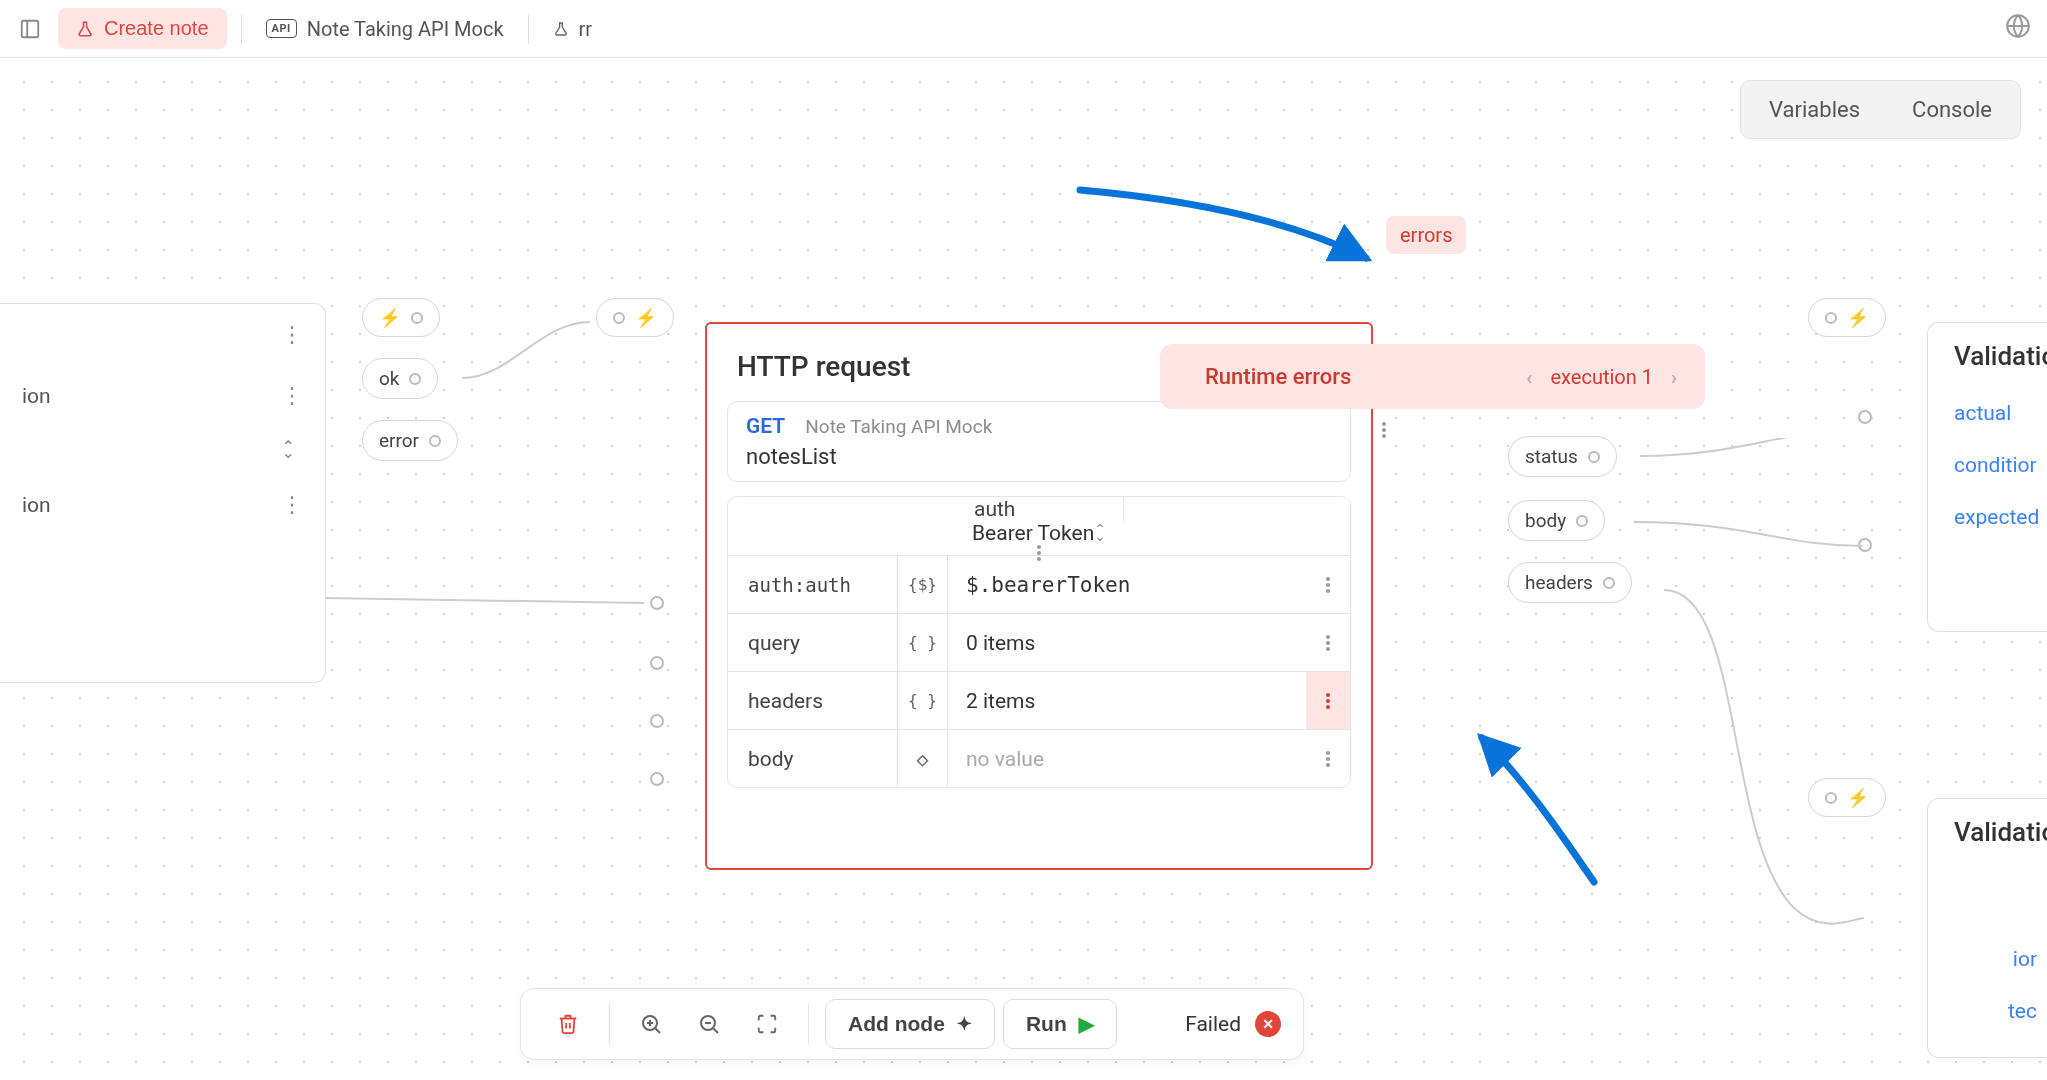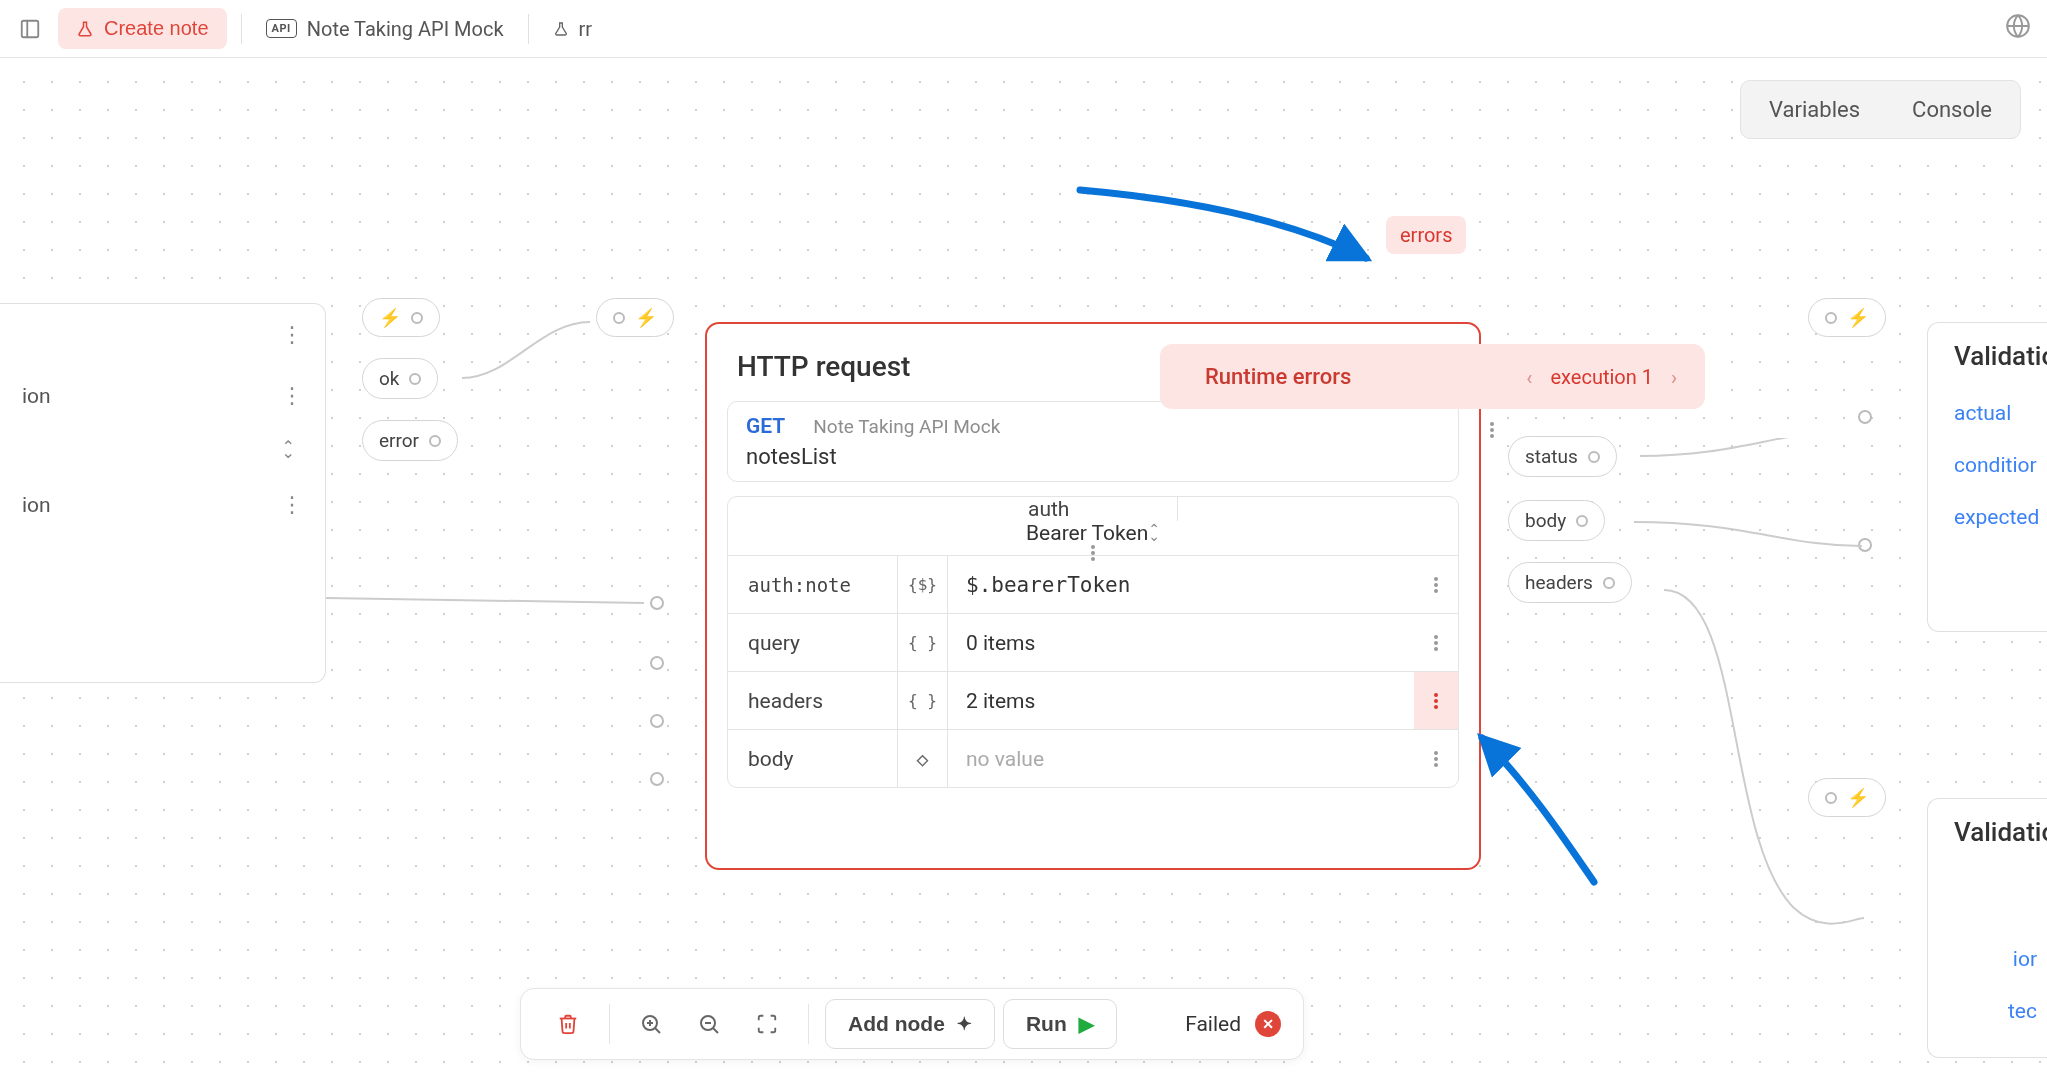"HTTP request" .http-node { border-radius: 14px -> 6px; width: 776px -> 668px }
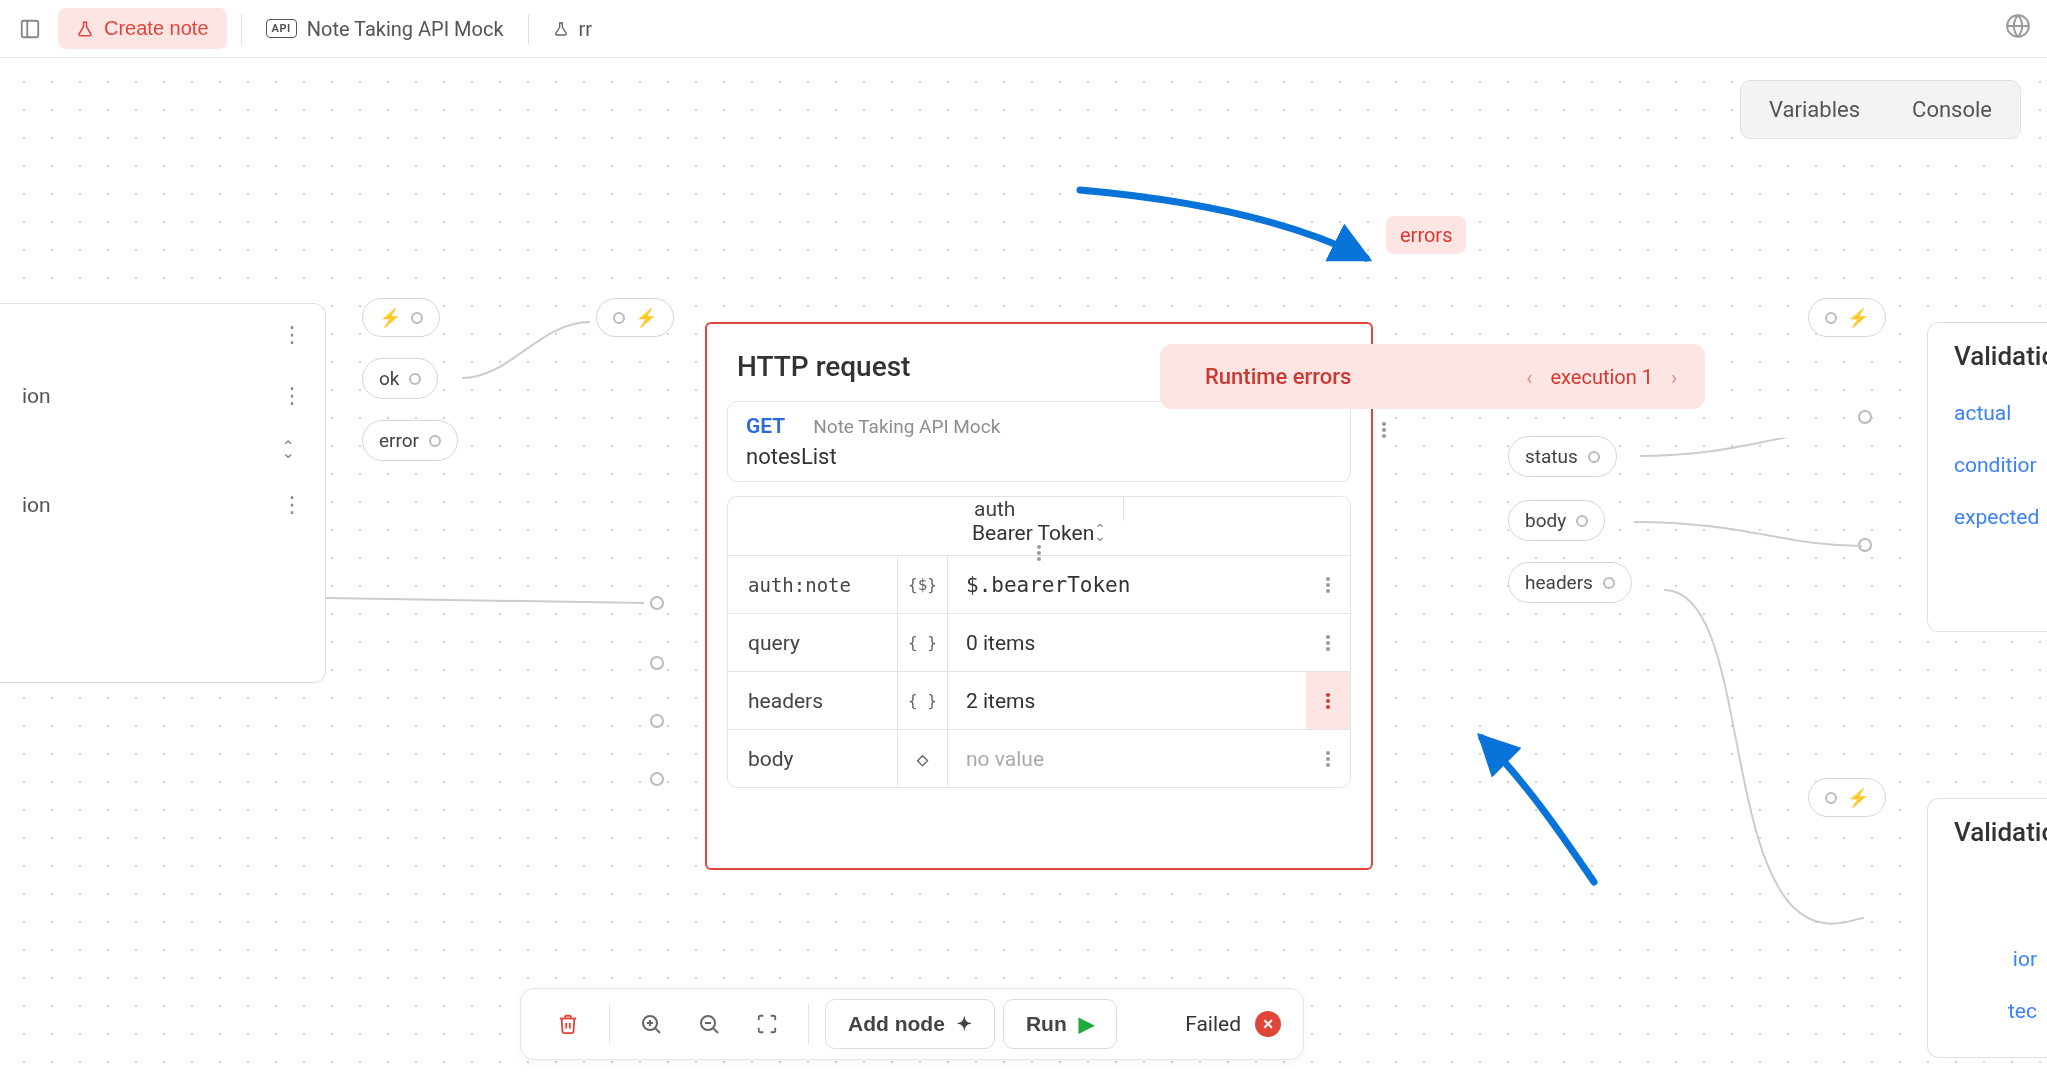"GET" .http-get { margin-right: 24px -> 16px }
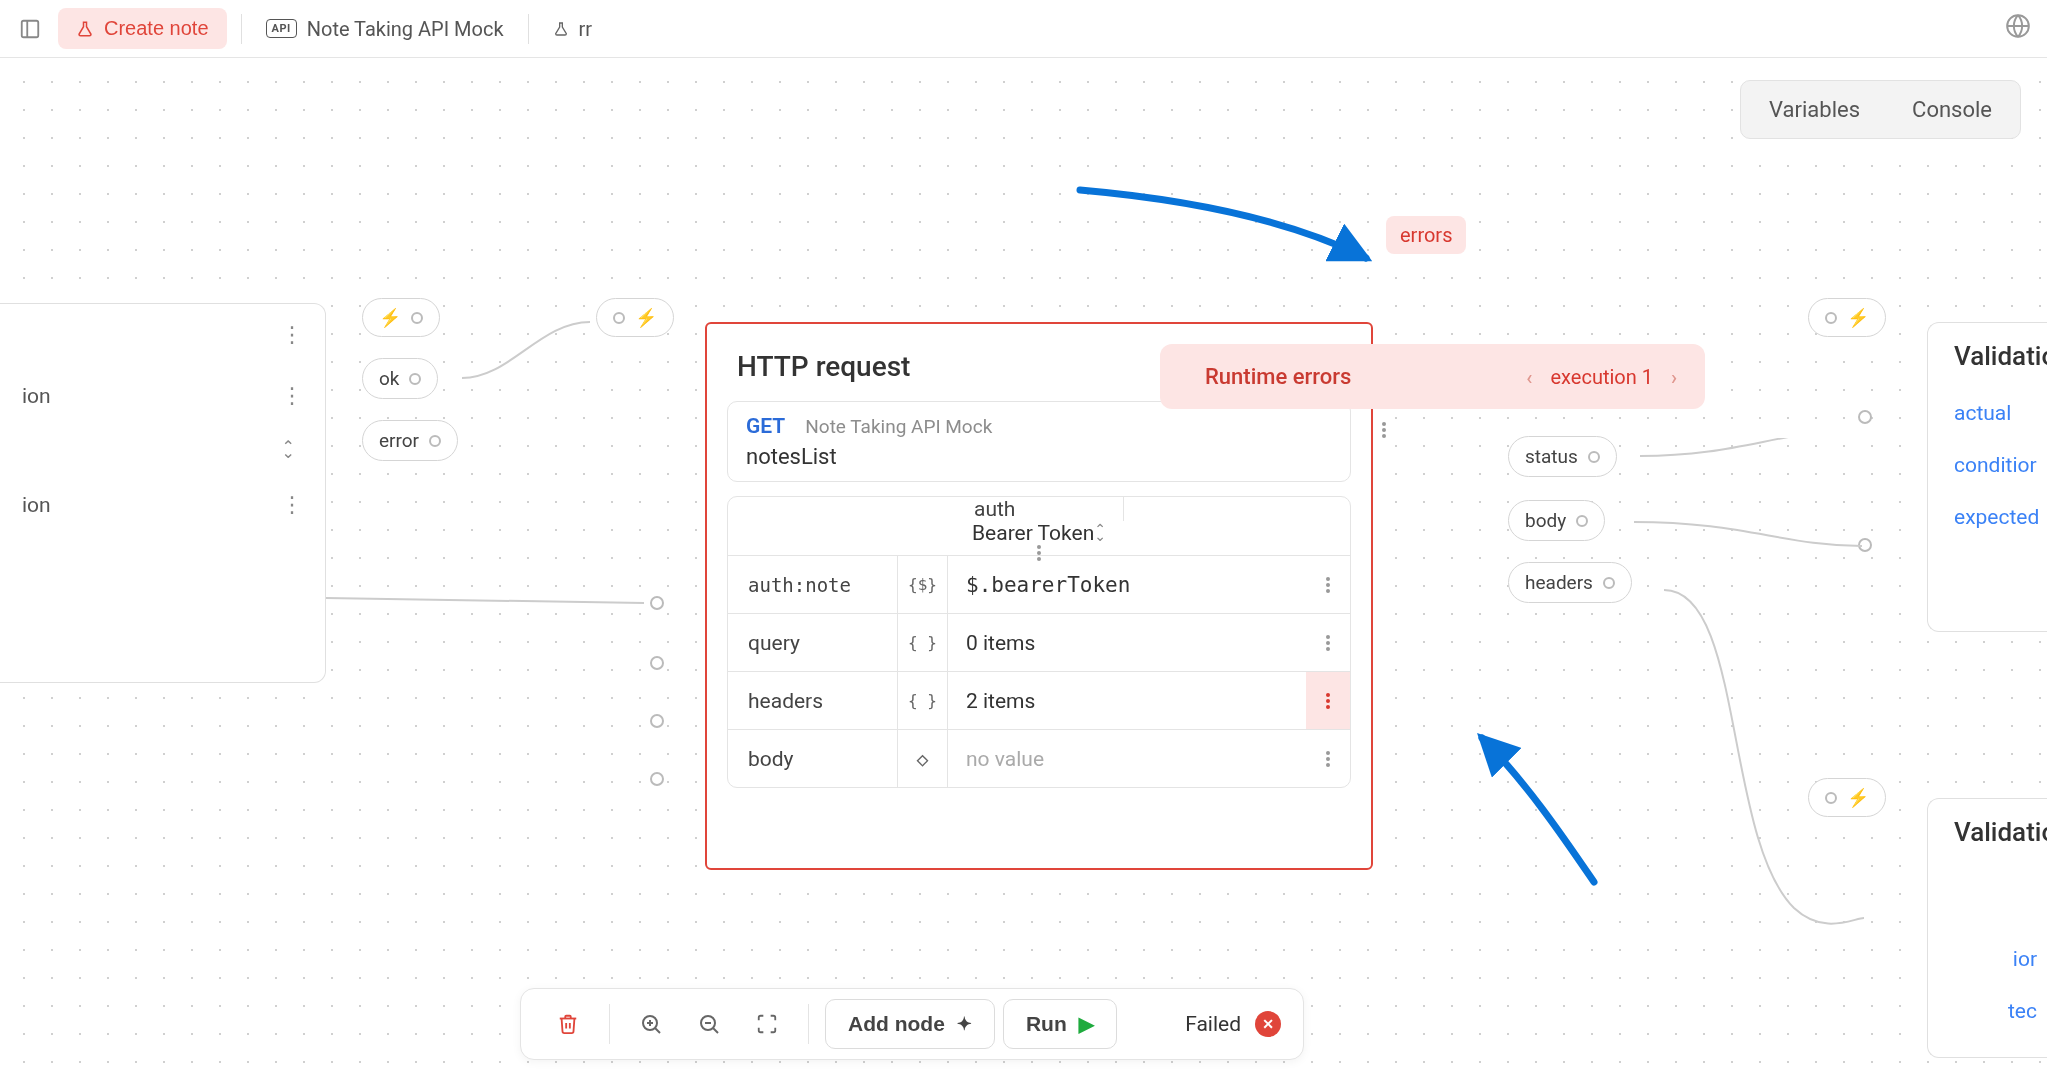"auth:note" div.param-label { text: auth:note -> auth:auth }
